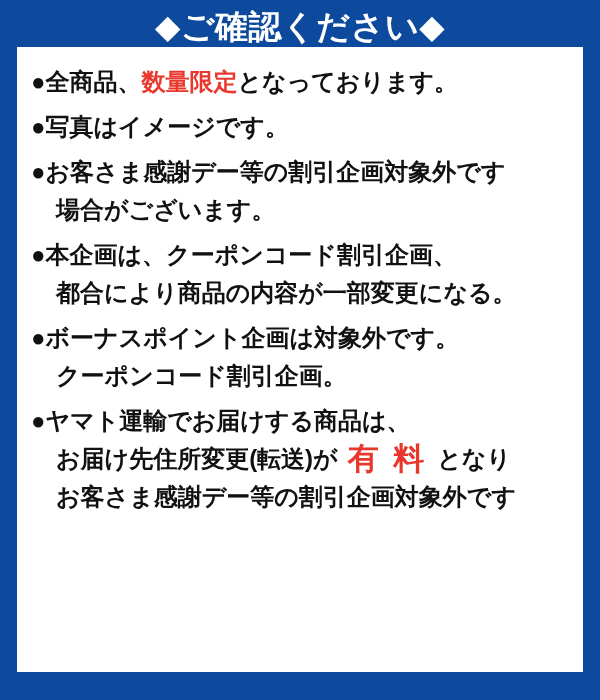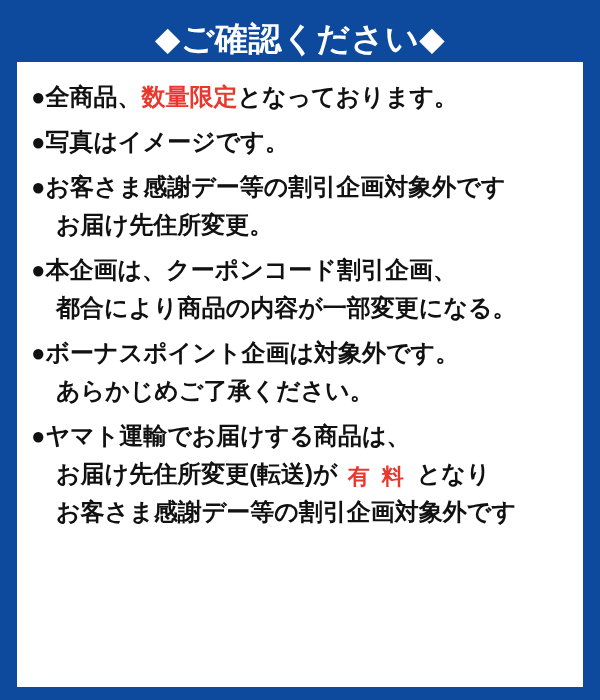"◆ご確認ください◆" .header { top: 12px -> 0 }
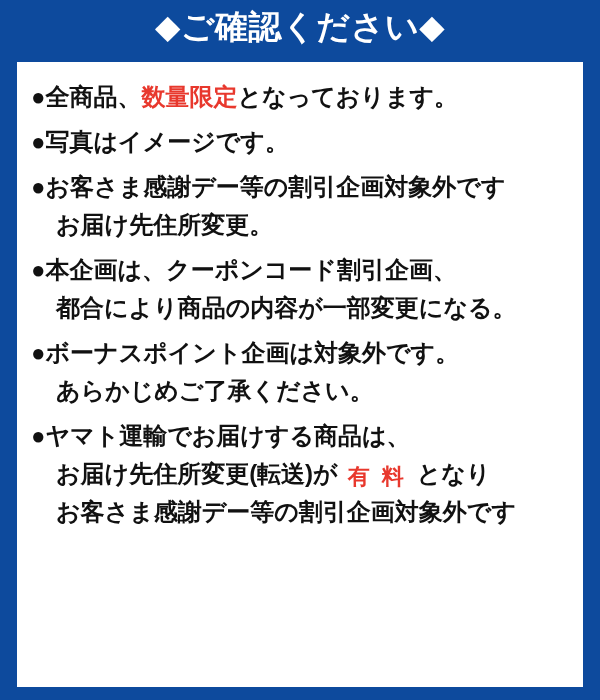"●全商品、数量限定となっております。" .panel { top: 62px -> 47px }
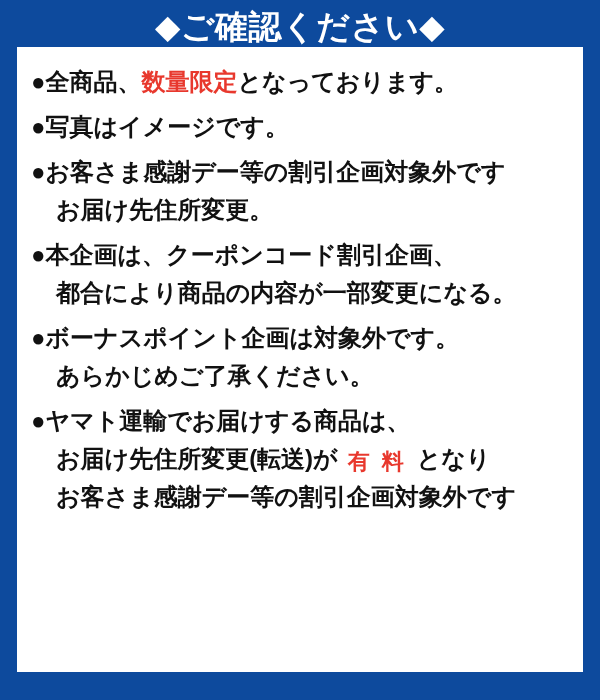"お届け先住所変更。" span.seg { text: お届け先住所変更 -> 場合がございます }
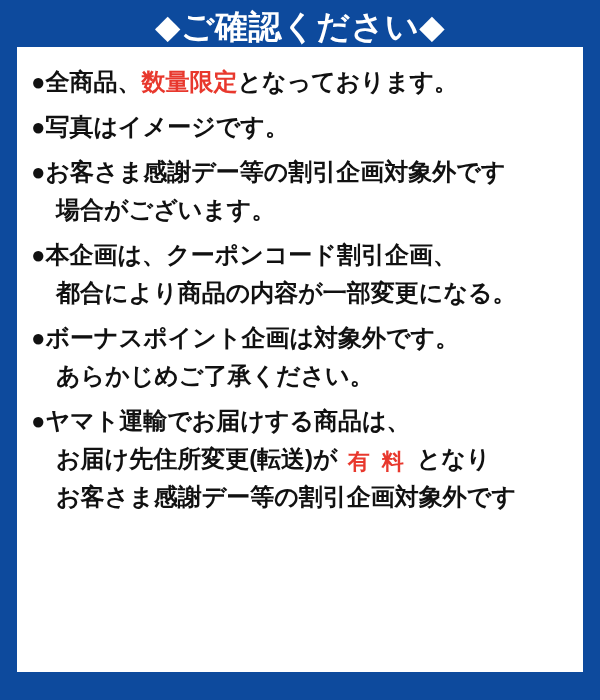"あらかじめご了承ください。" span.seg { text: あらかじめご了承ください -> クーポンコード割引企画 }
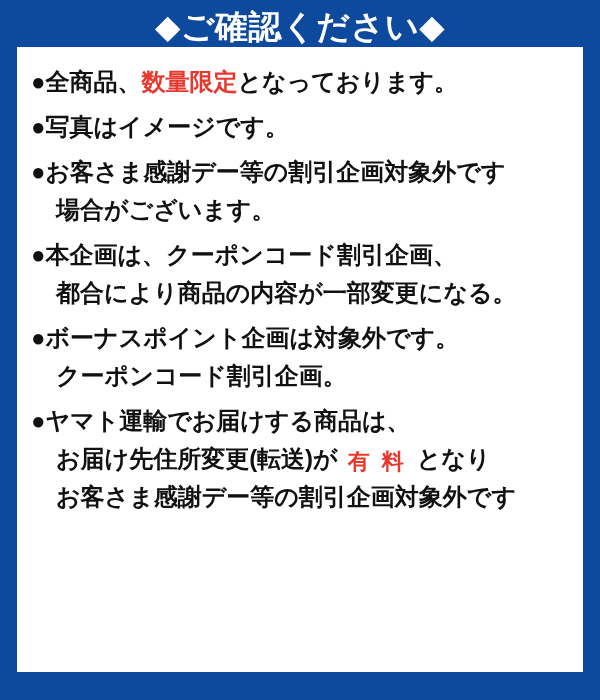"有 料" .notice .big { font-size: 22px -> 31px }
